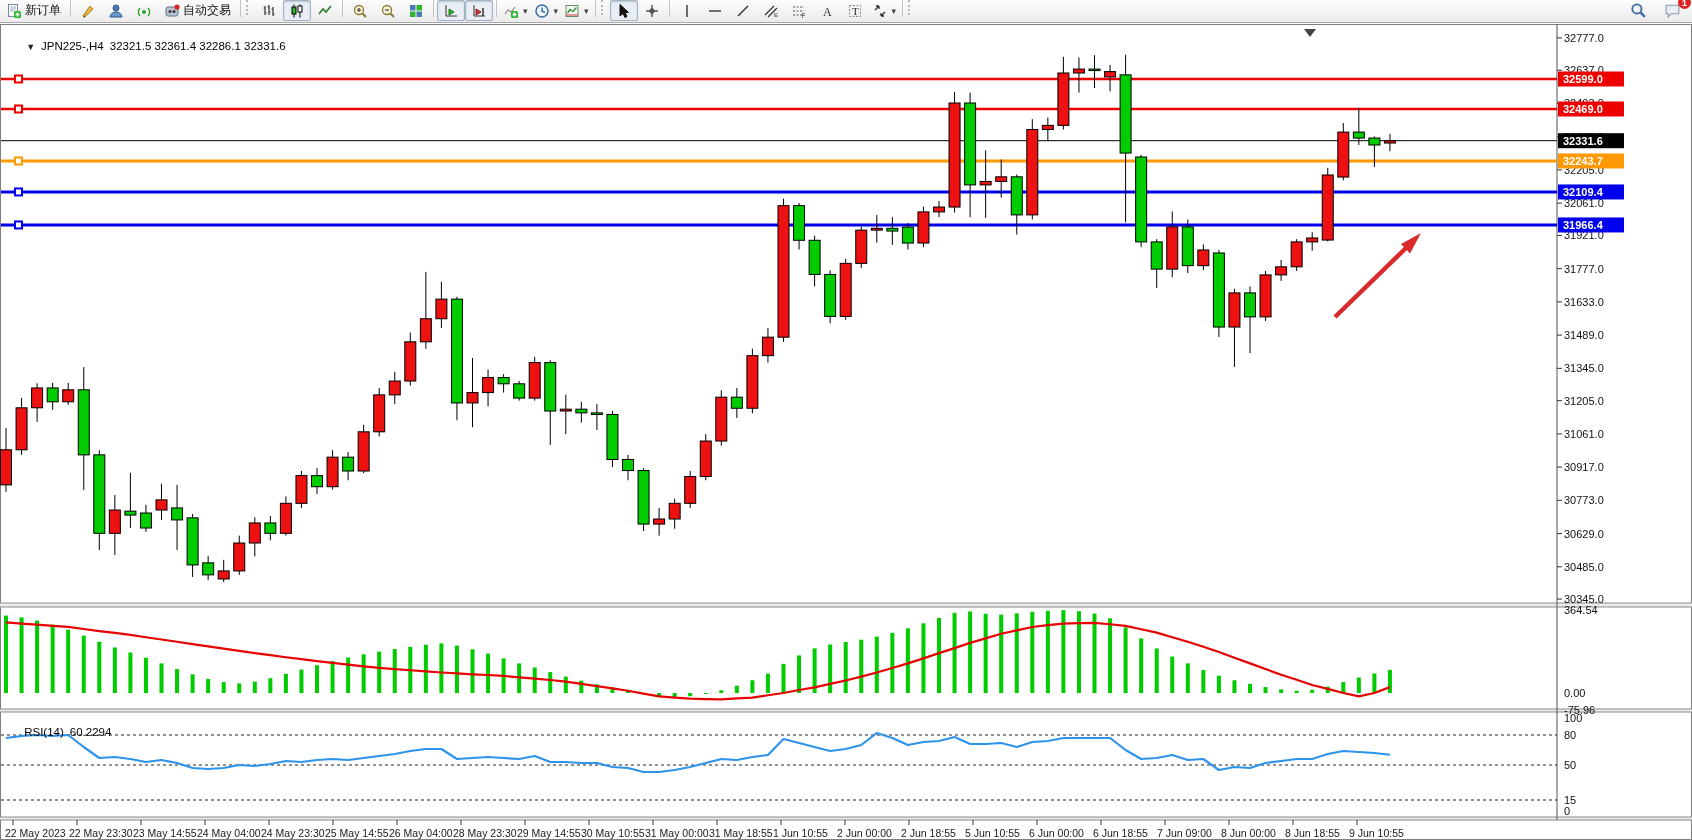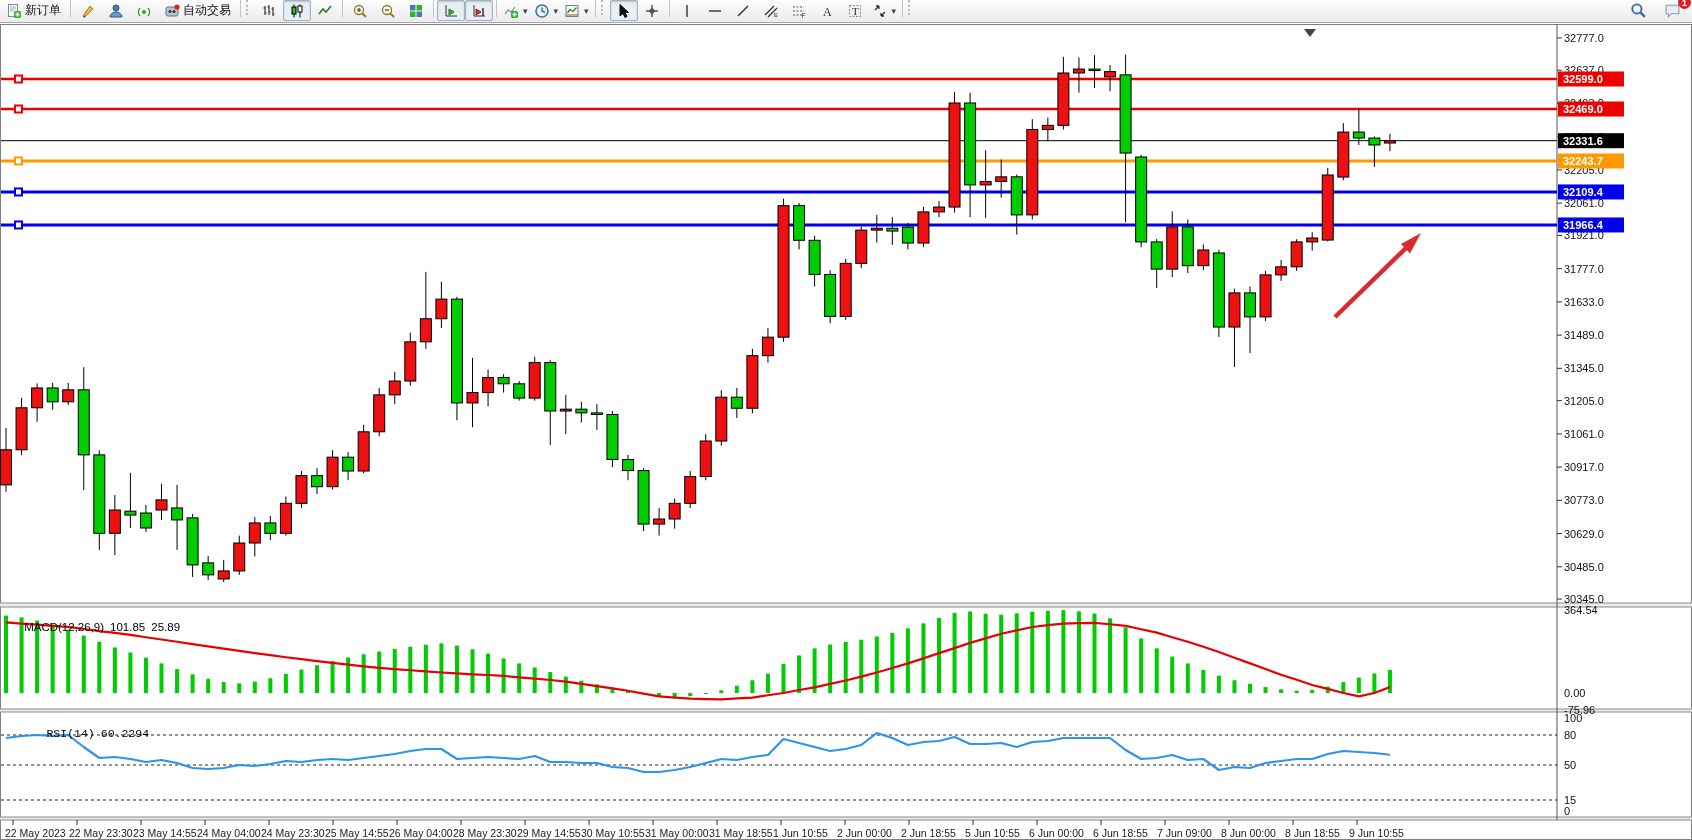"▼ JPN225-,H4 32321.5 32361.4 32286.1" div.overlay { html: none -> <div> <span>▼</span><span>JPN225-,H4</span><span>32321.5 32361.4 32286.1 32331.6</span> </div> }
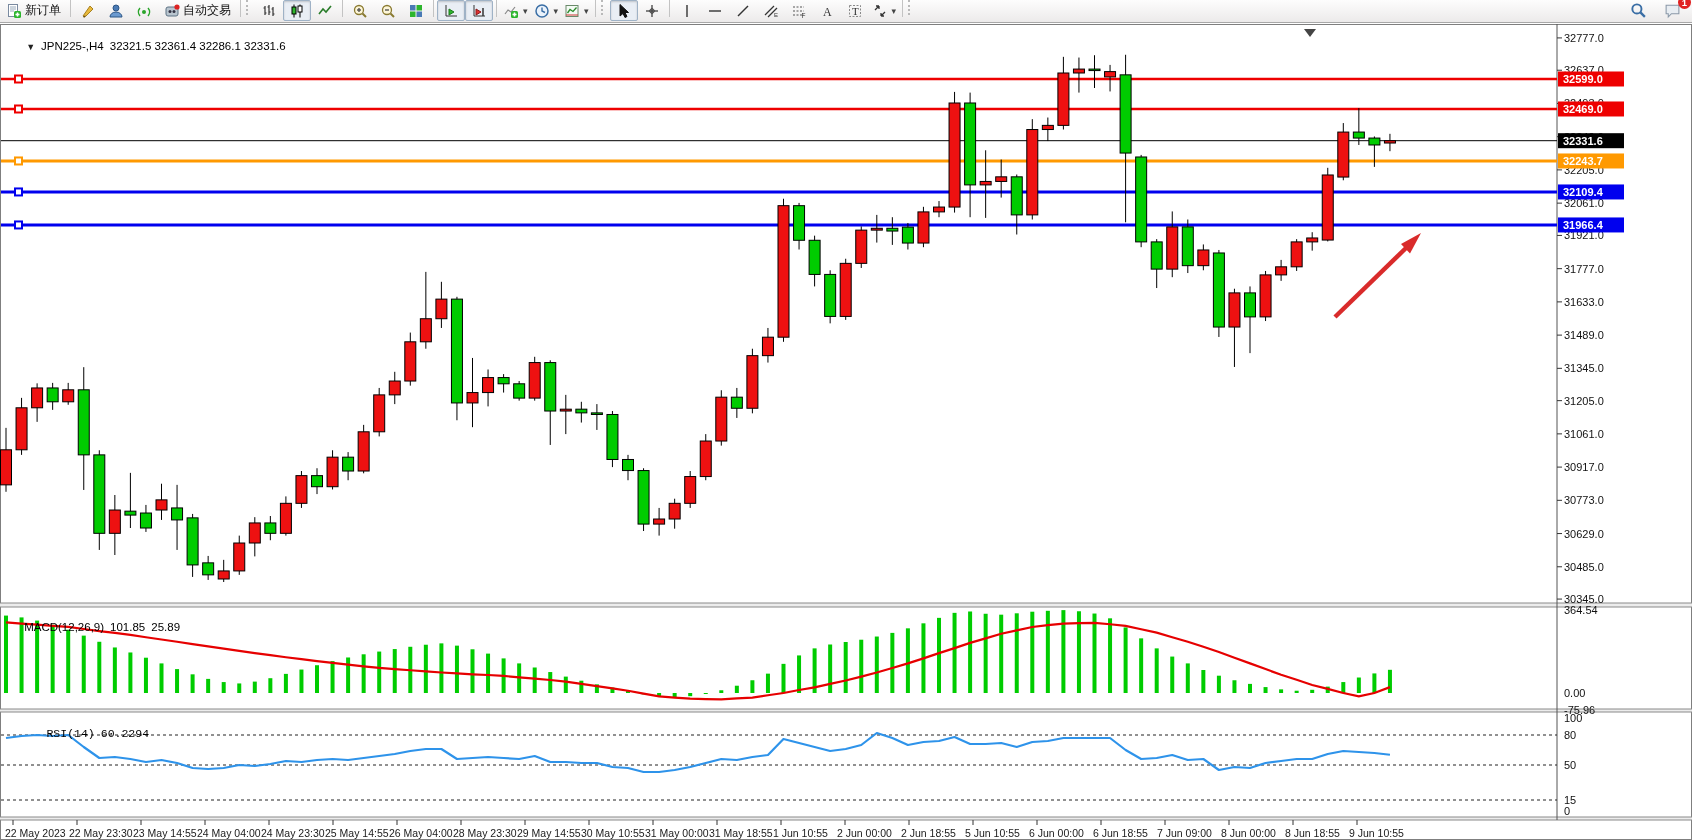"MACD(12,26,9) 101.85 25.89" div.overlay { html: <div> <span>MACD(12,26,9)</span><span>101.85</span><span>25.89</span> </div> -> none }
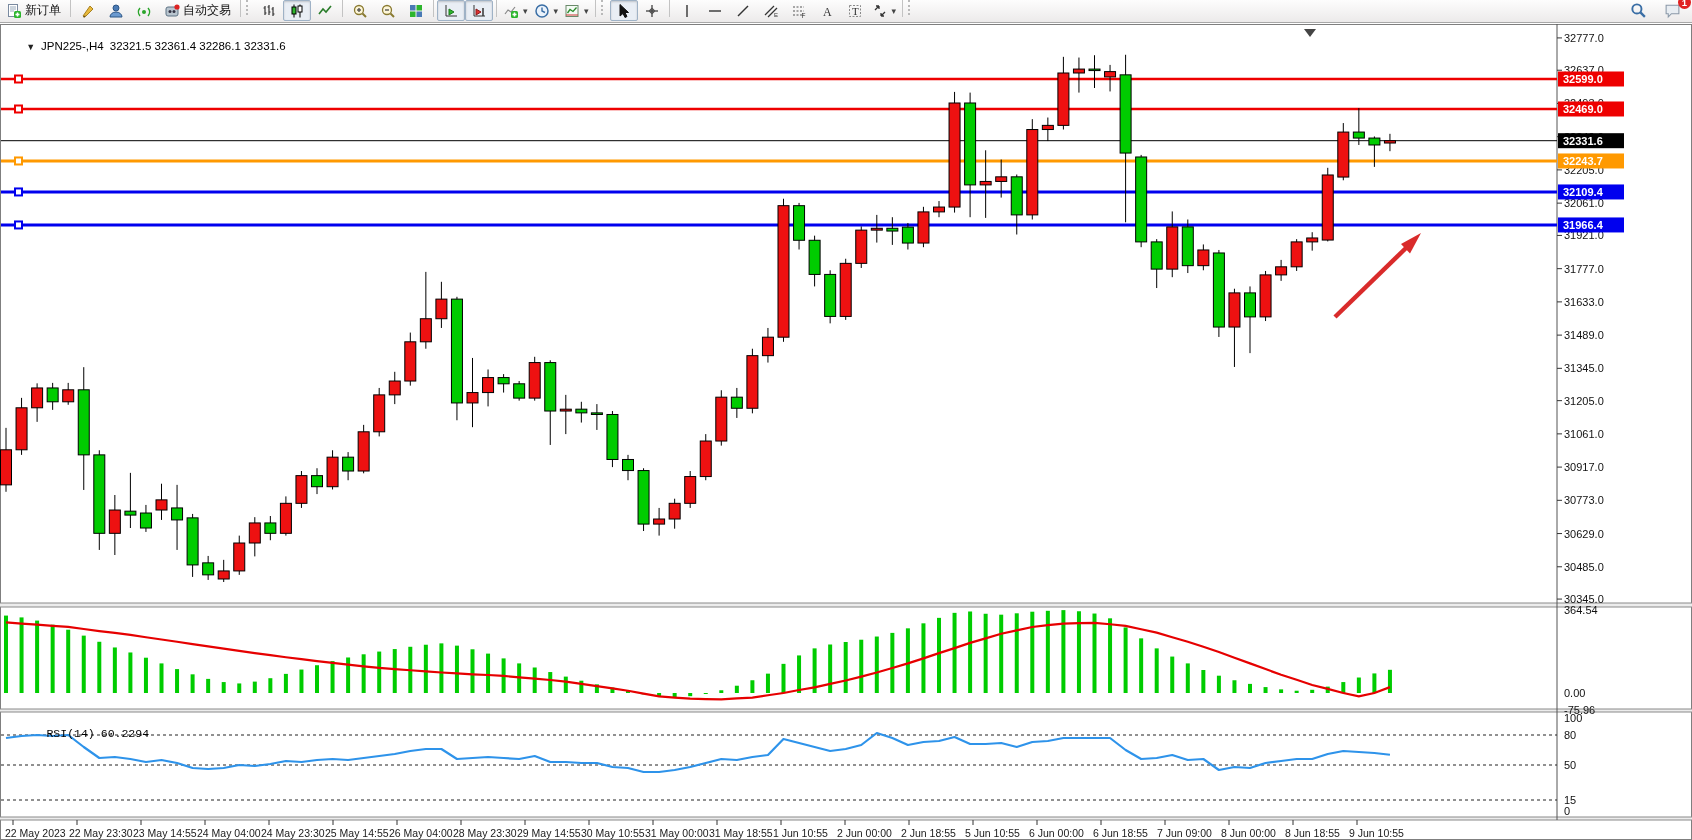"RSI(14) 60.2294" #rsi-label { font-family: Liberation Mono, monospace -> none }
